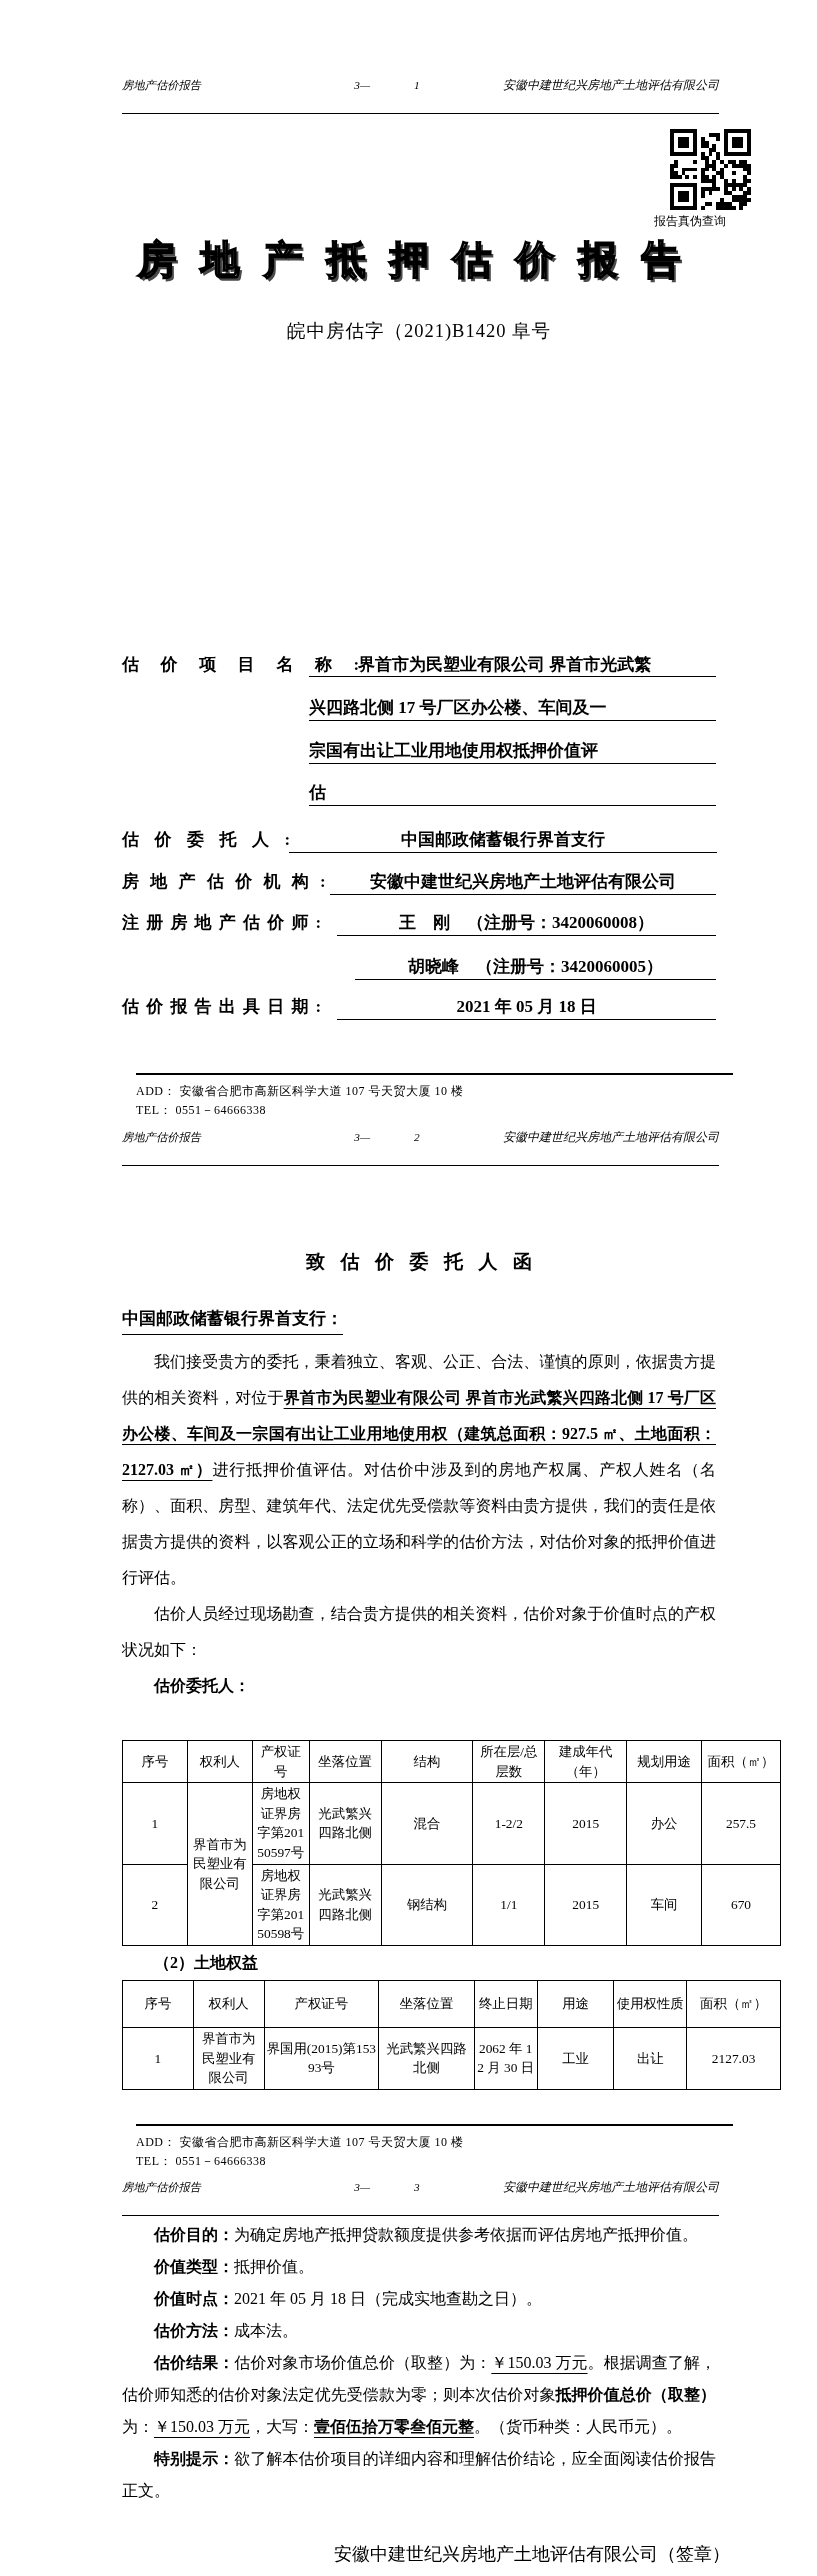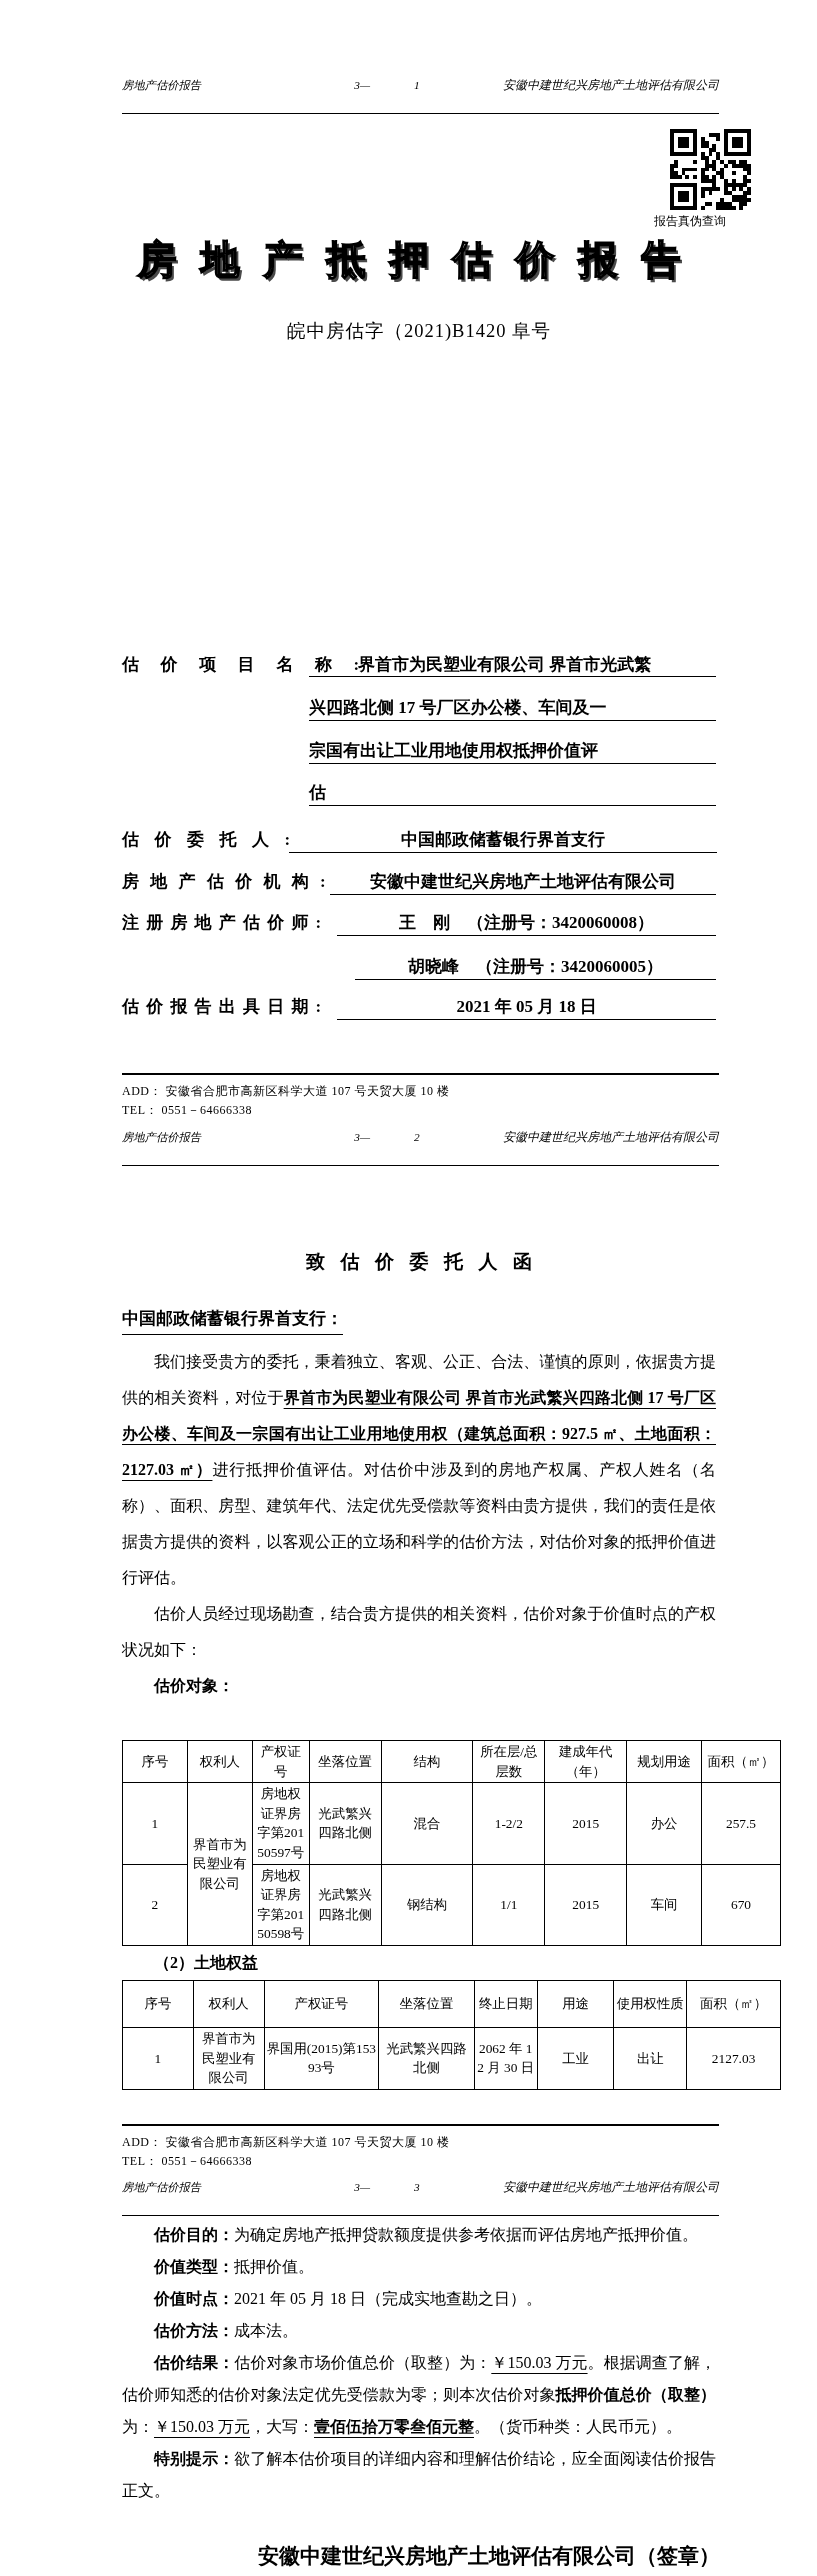"ADD： 安徽省合肥市高新区科学大道 107 号天贸大厦 10" .pgftr { left: 122px -> 136px }
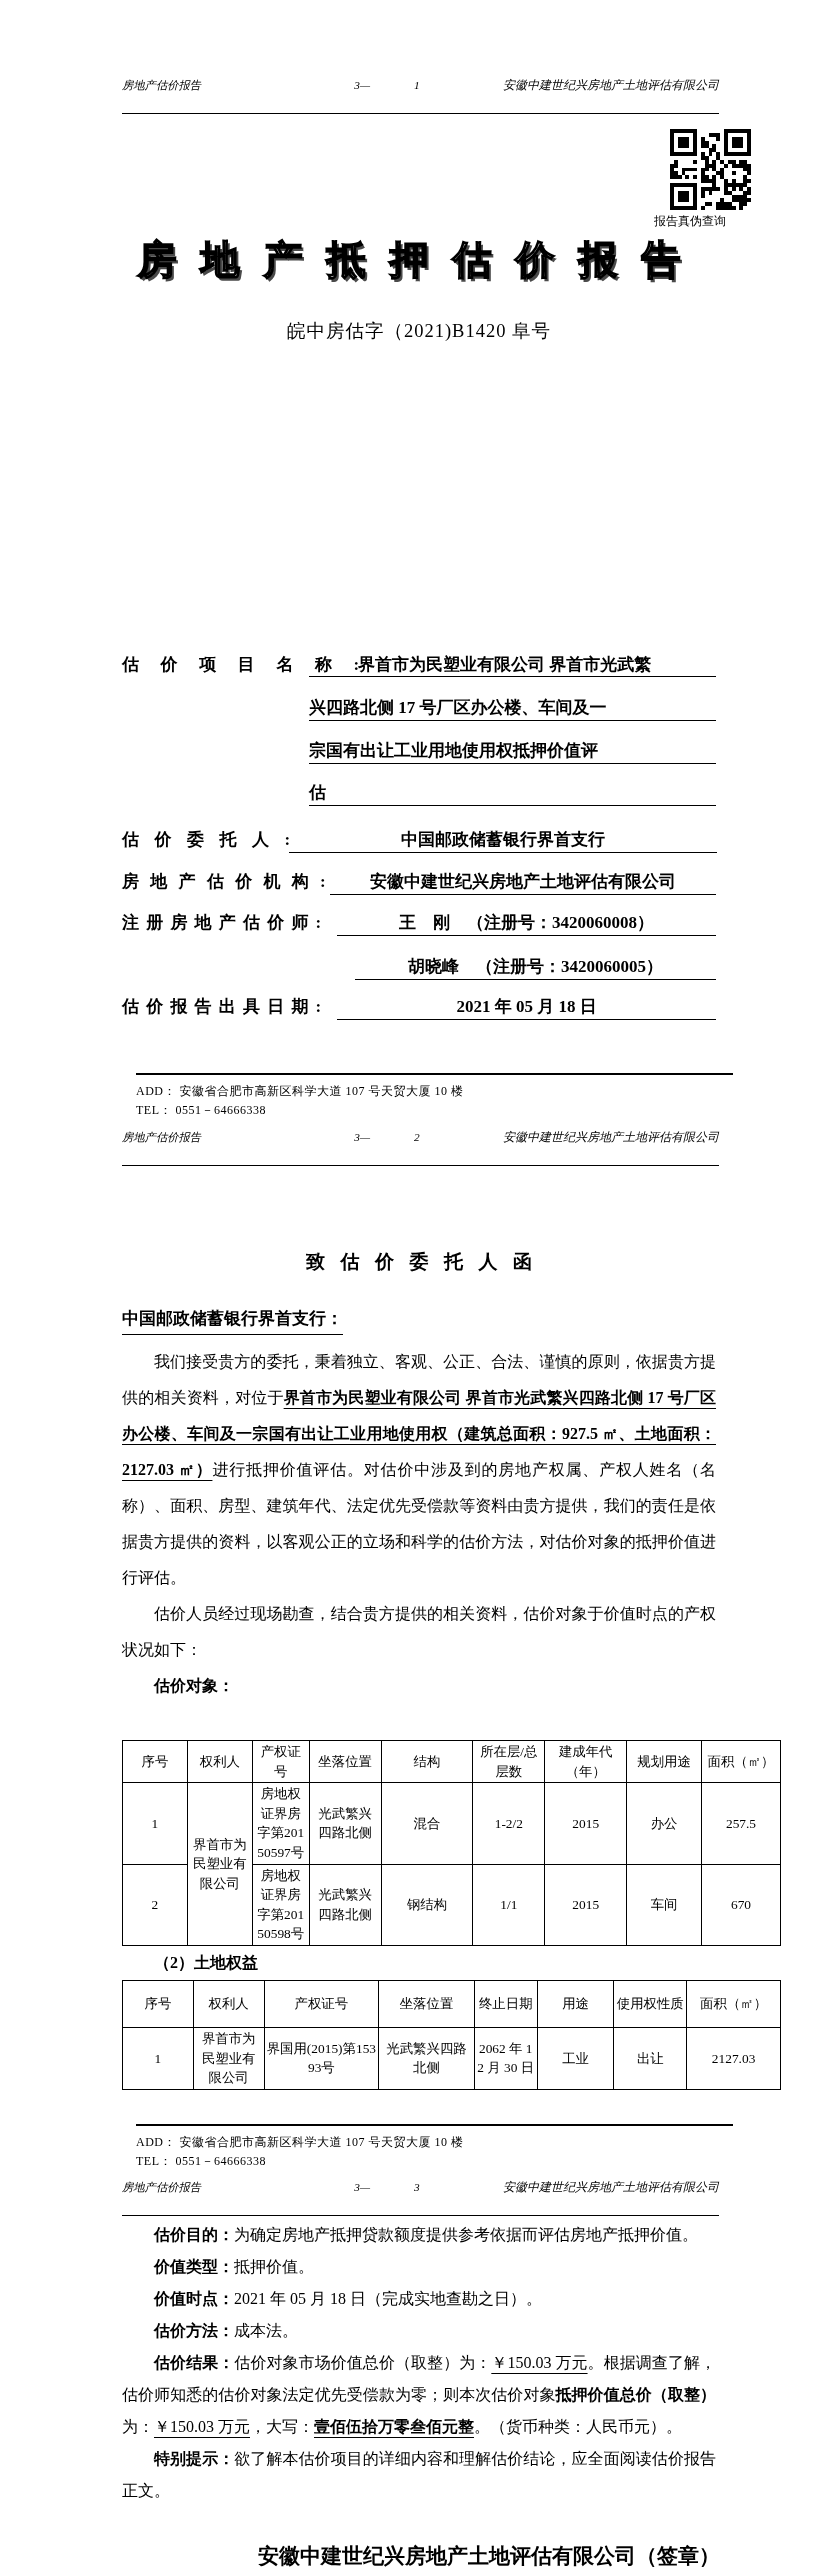"估价对象：" p.bold-line { text: 对象 -> 委托人 }
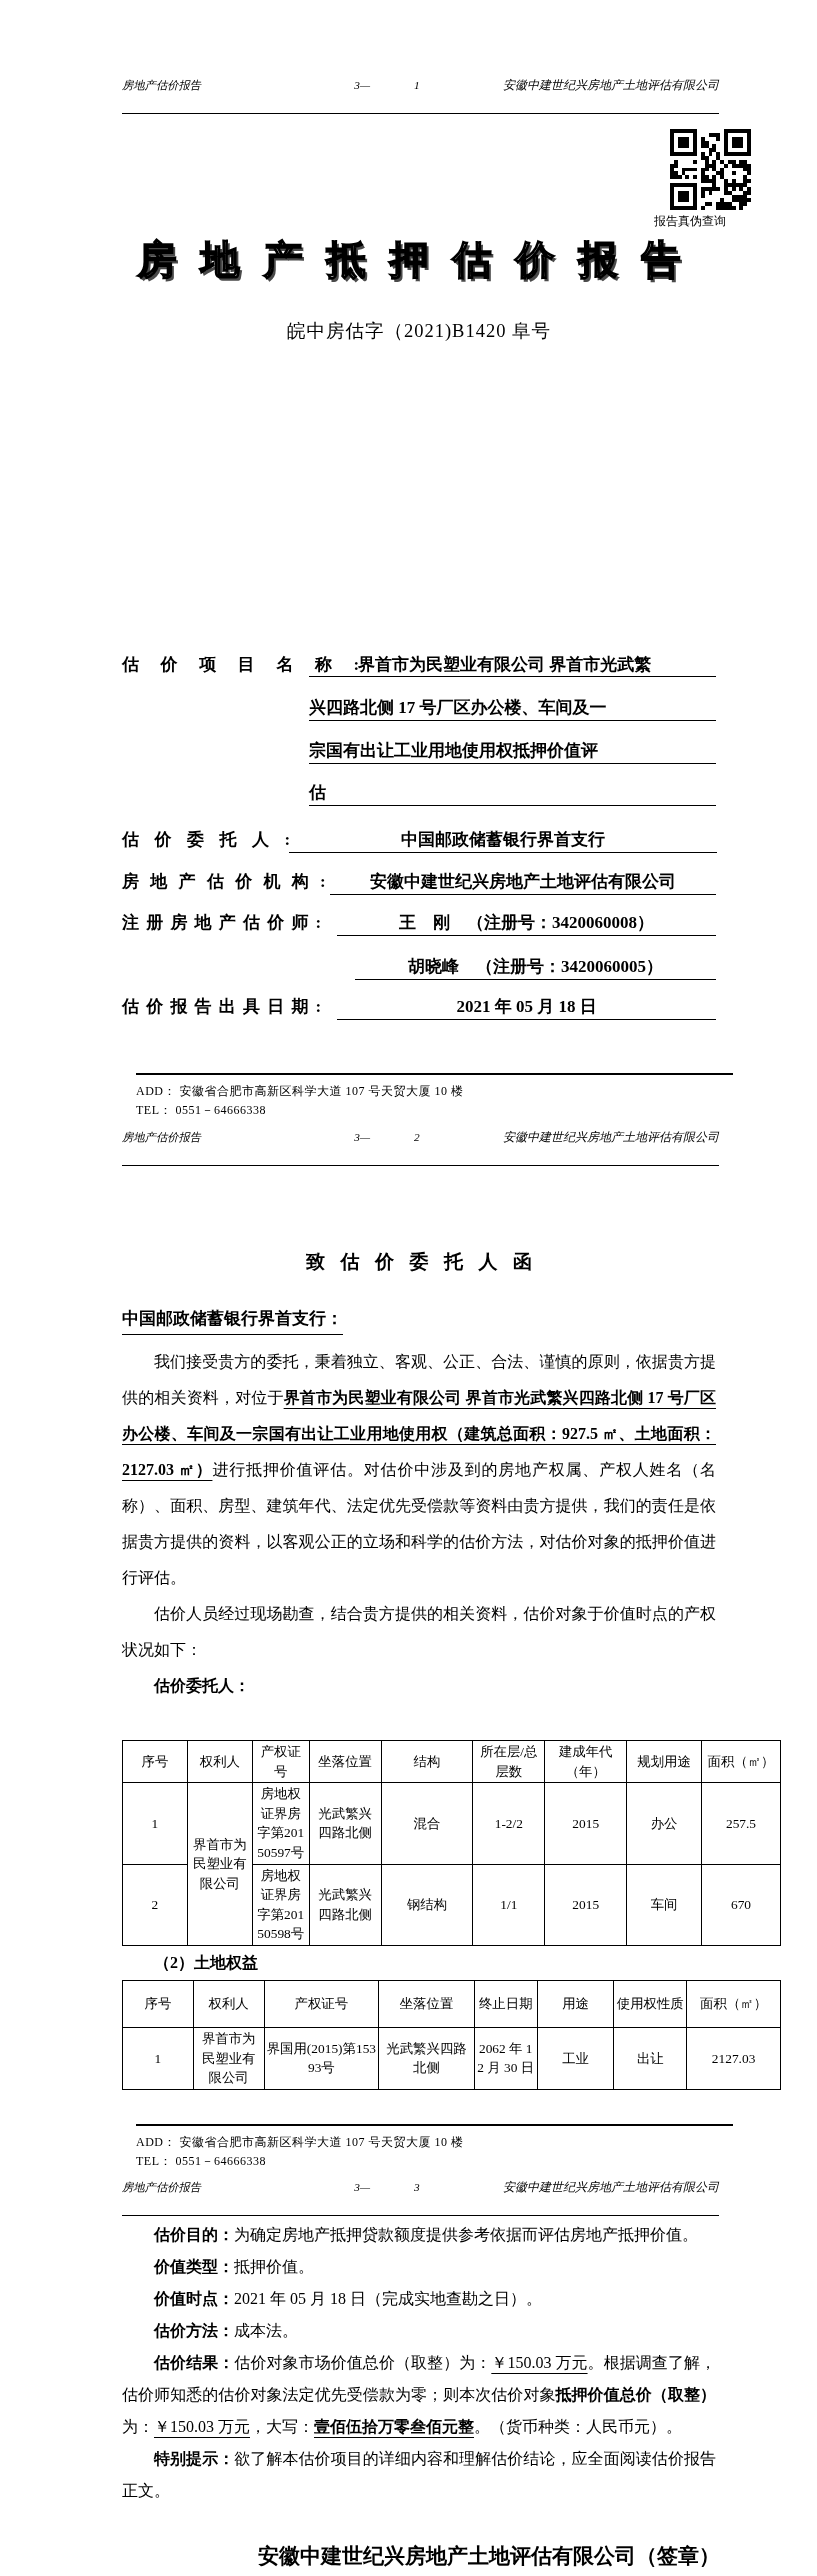"安徽中建世纪兴房地产土地评估有限公司（签章）" .sig-company { font-size: 21px -> 18px; font-weight: bold -> none; left: 112px -> 122px }
